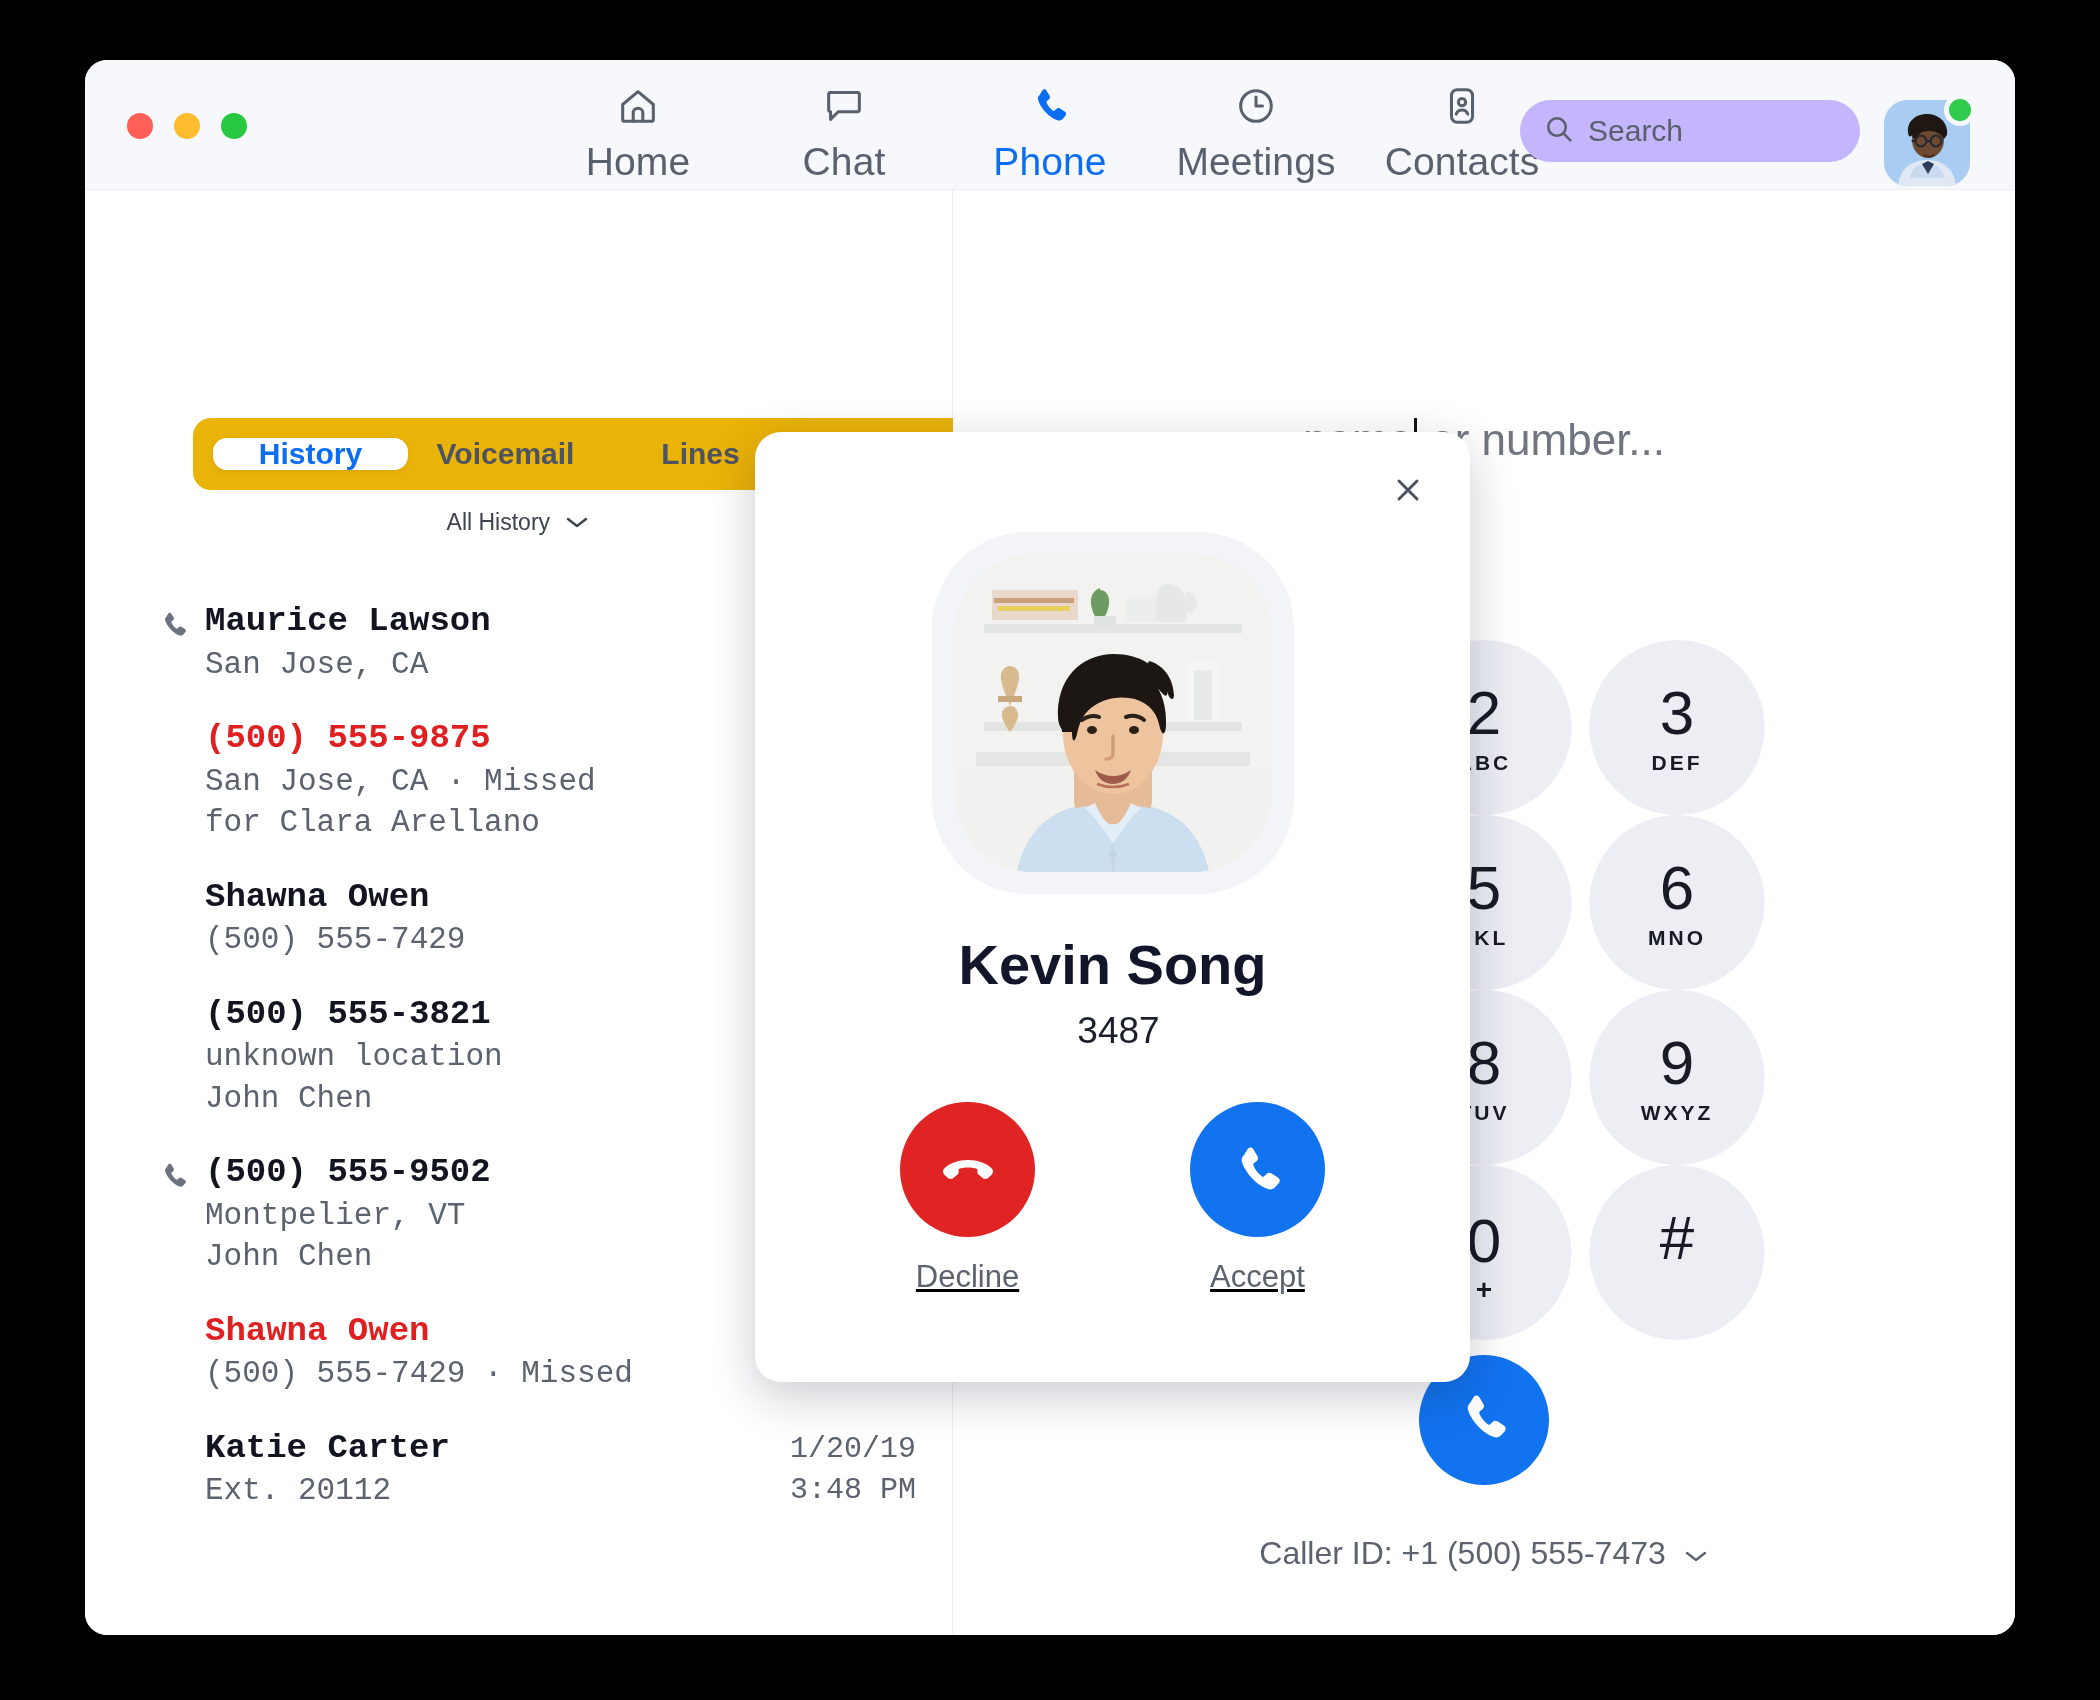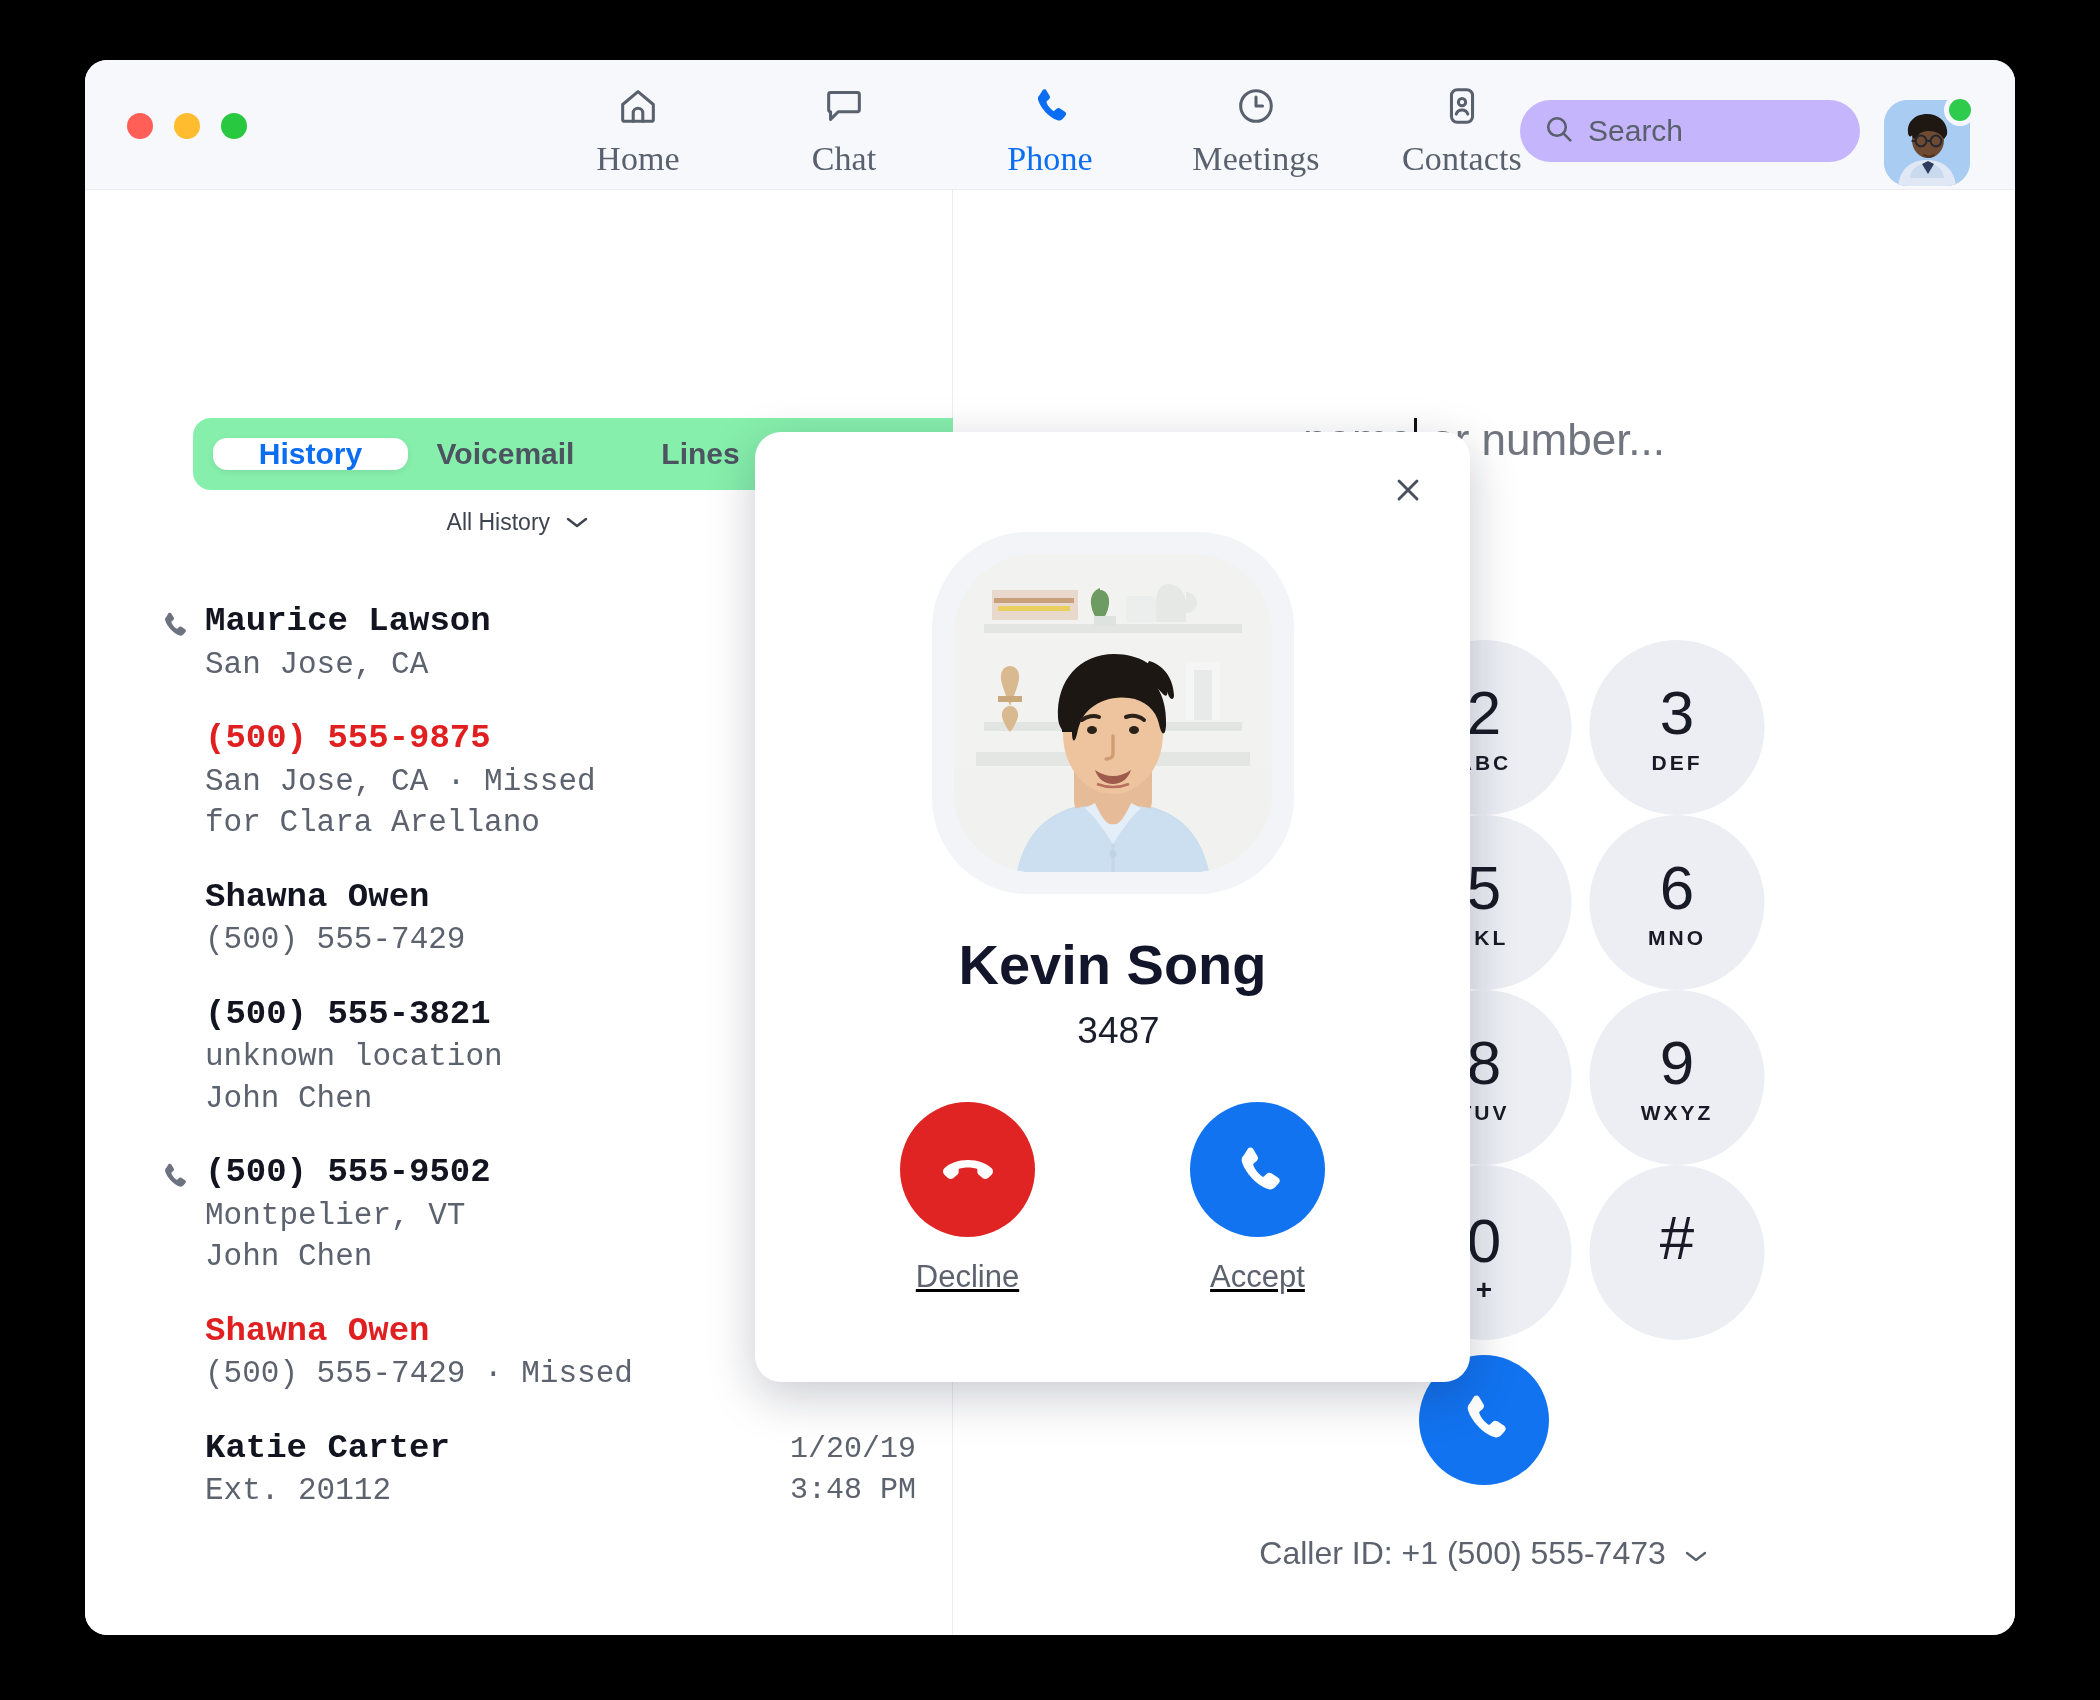"Home" .navtab .lbl { font-family: Liberation Serif, serif -> none; font-size: 34px -> 39px }
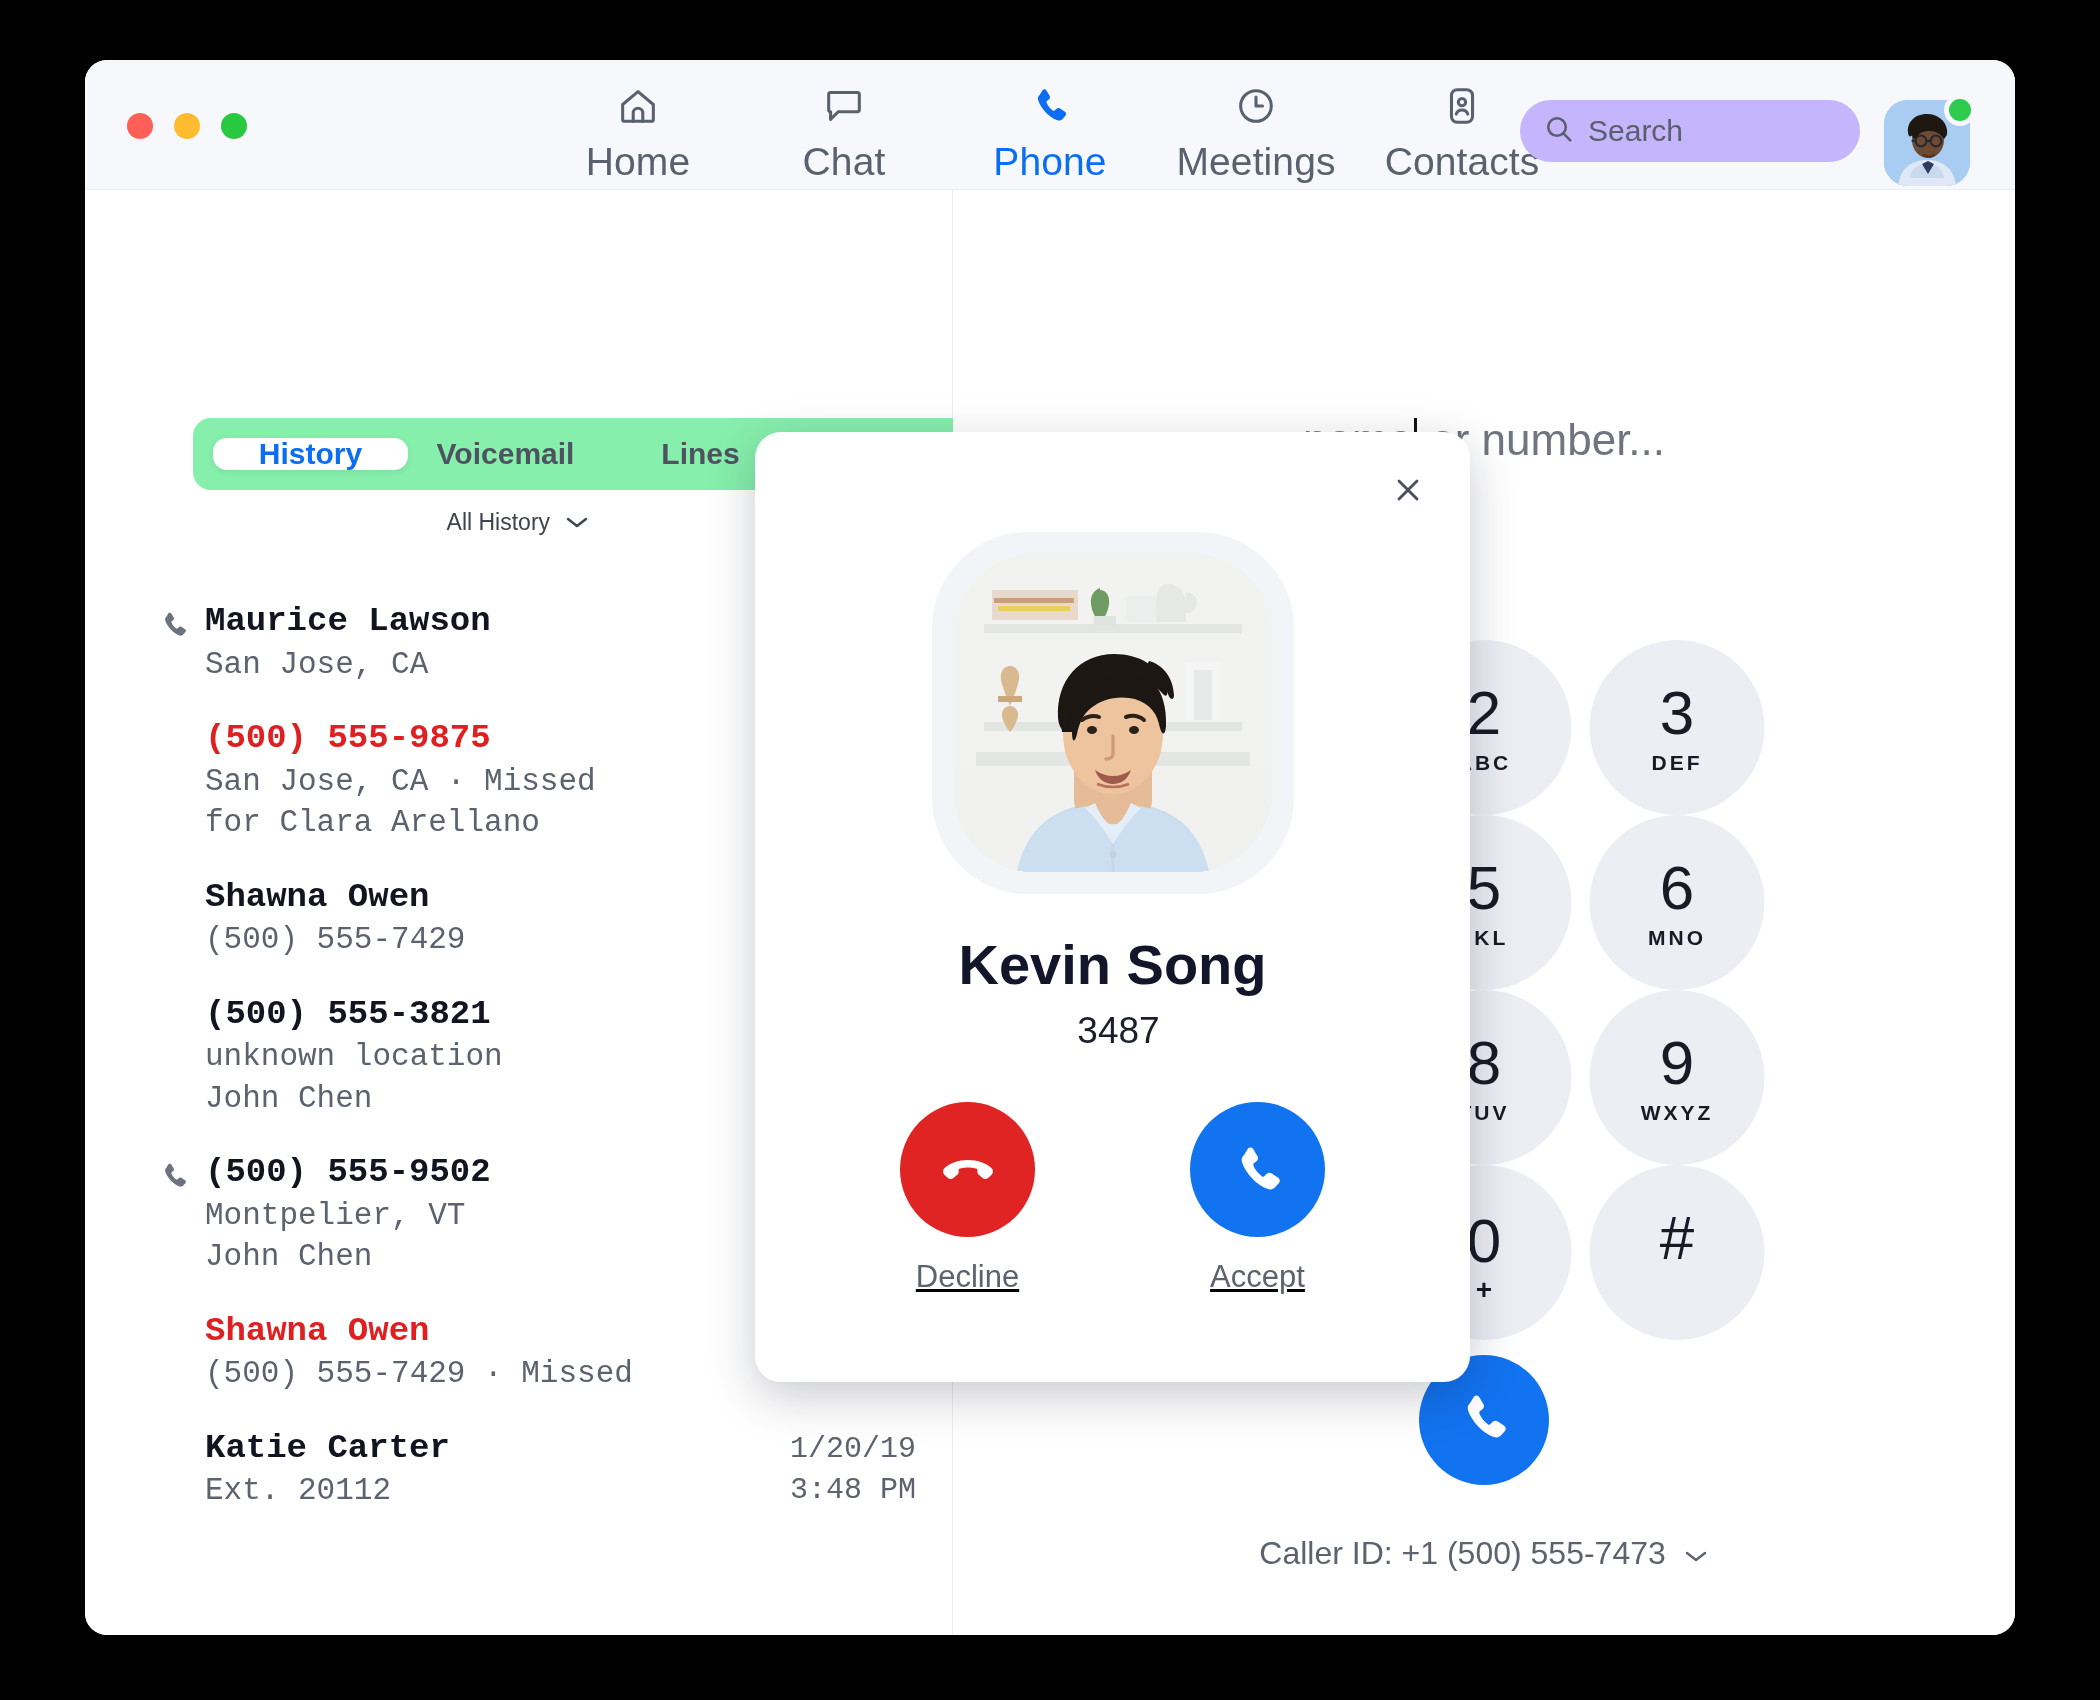"History" .segmented { background: #86efac -> #eab308 }
